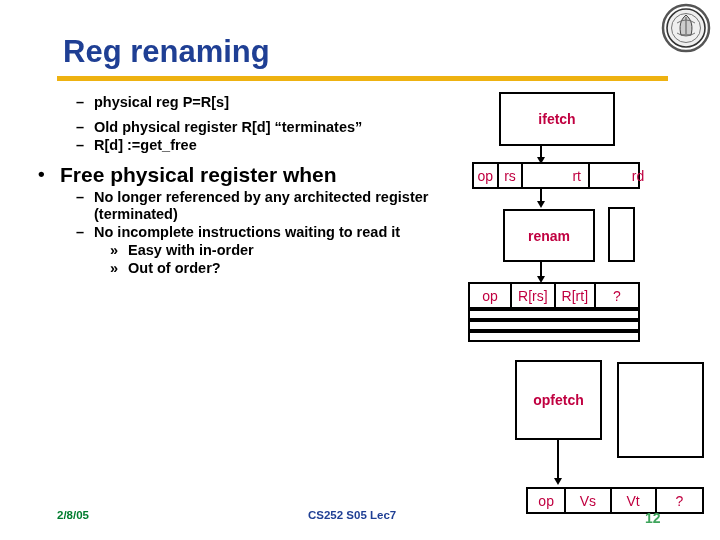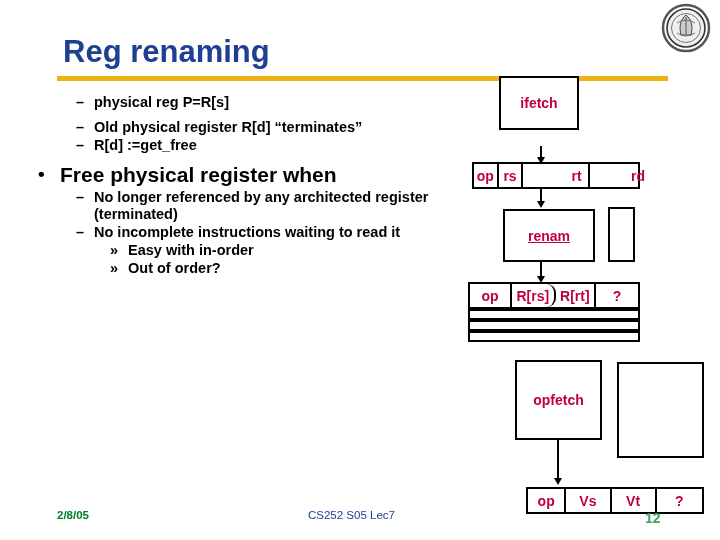"ifetch" div.dbox { top: 76px -> 92px; width: 80px -> 116px }
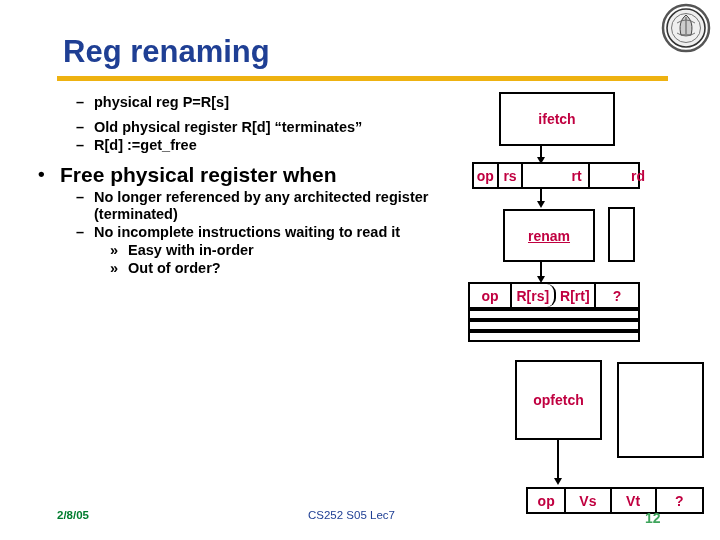"op" .dcell { font-weight: bold -> normal }
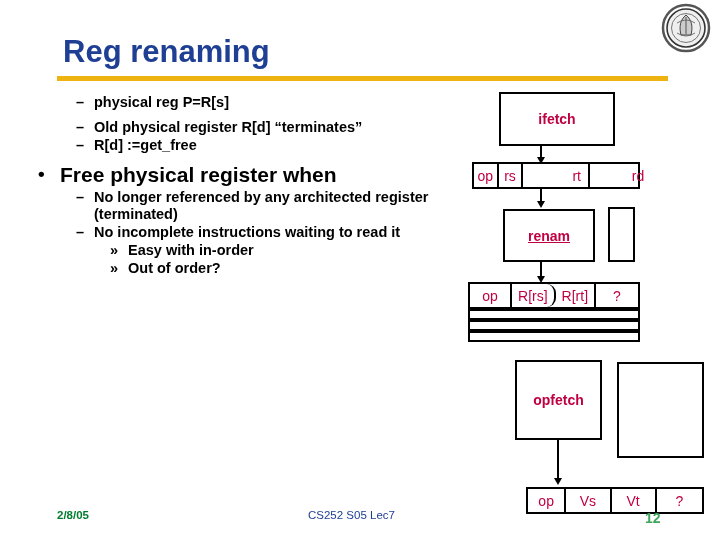"renam" div.dbox { text-decoration: underline -> none }
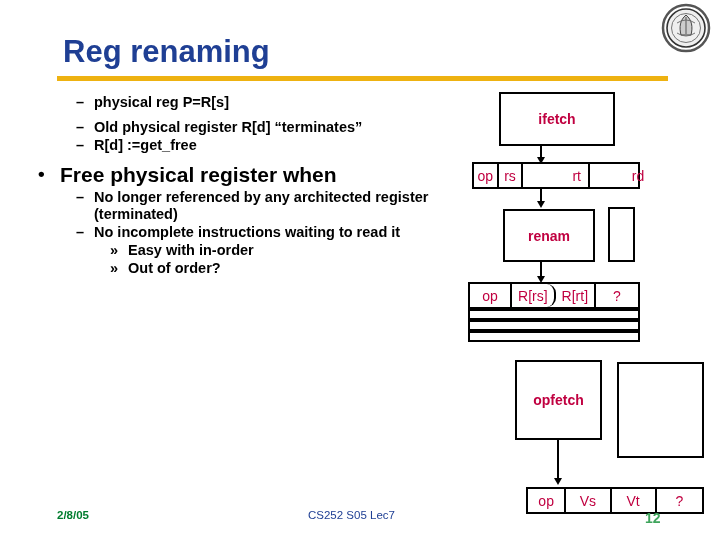"R[rs]" div.dcell { border-radius: 9px -> none }
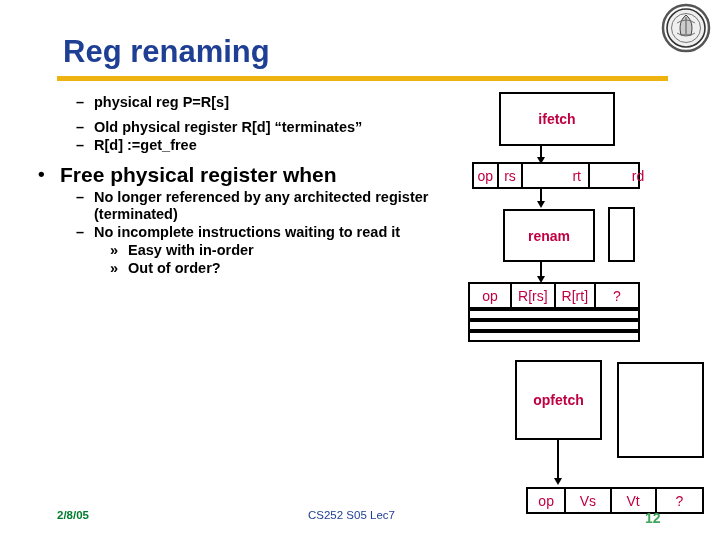"CS252 S05 Lec7" #footer-course { font-weight: normal -> bold }
